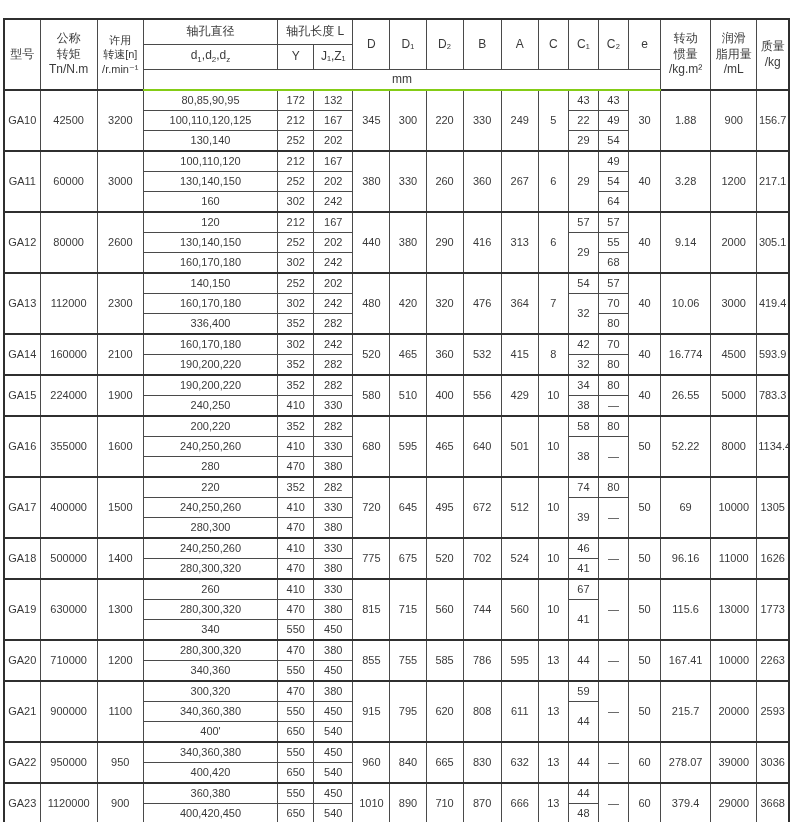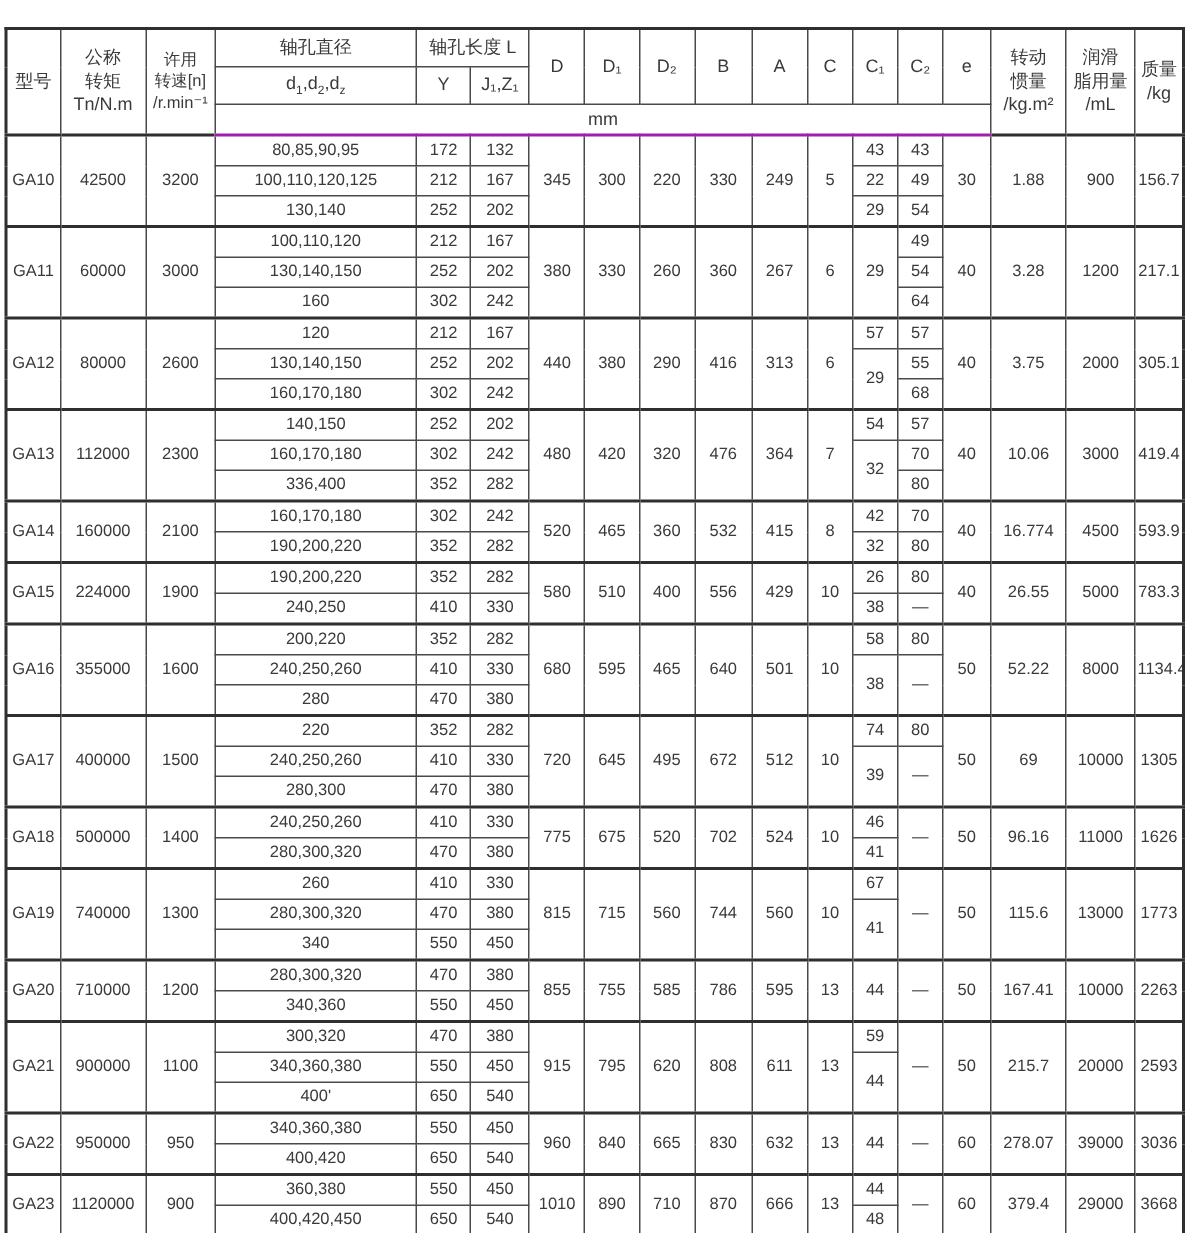"mm" .spec thead tr:last-child th { border-bottom: 2px solid #a21caf -> 2px solid #84cc16 }
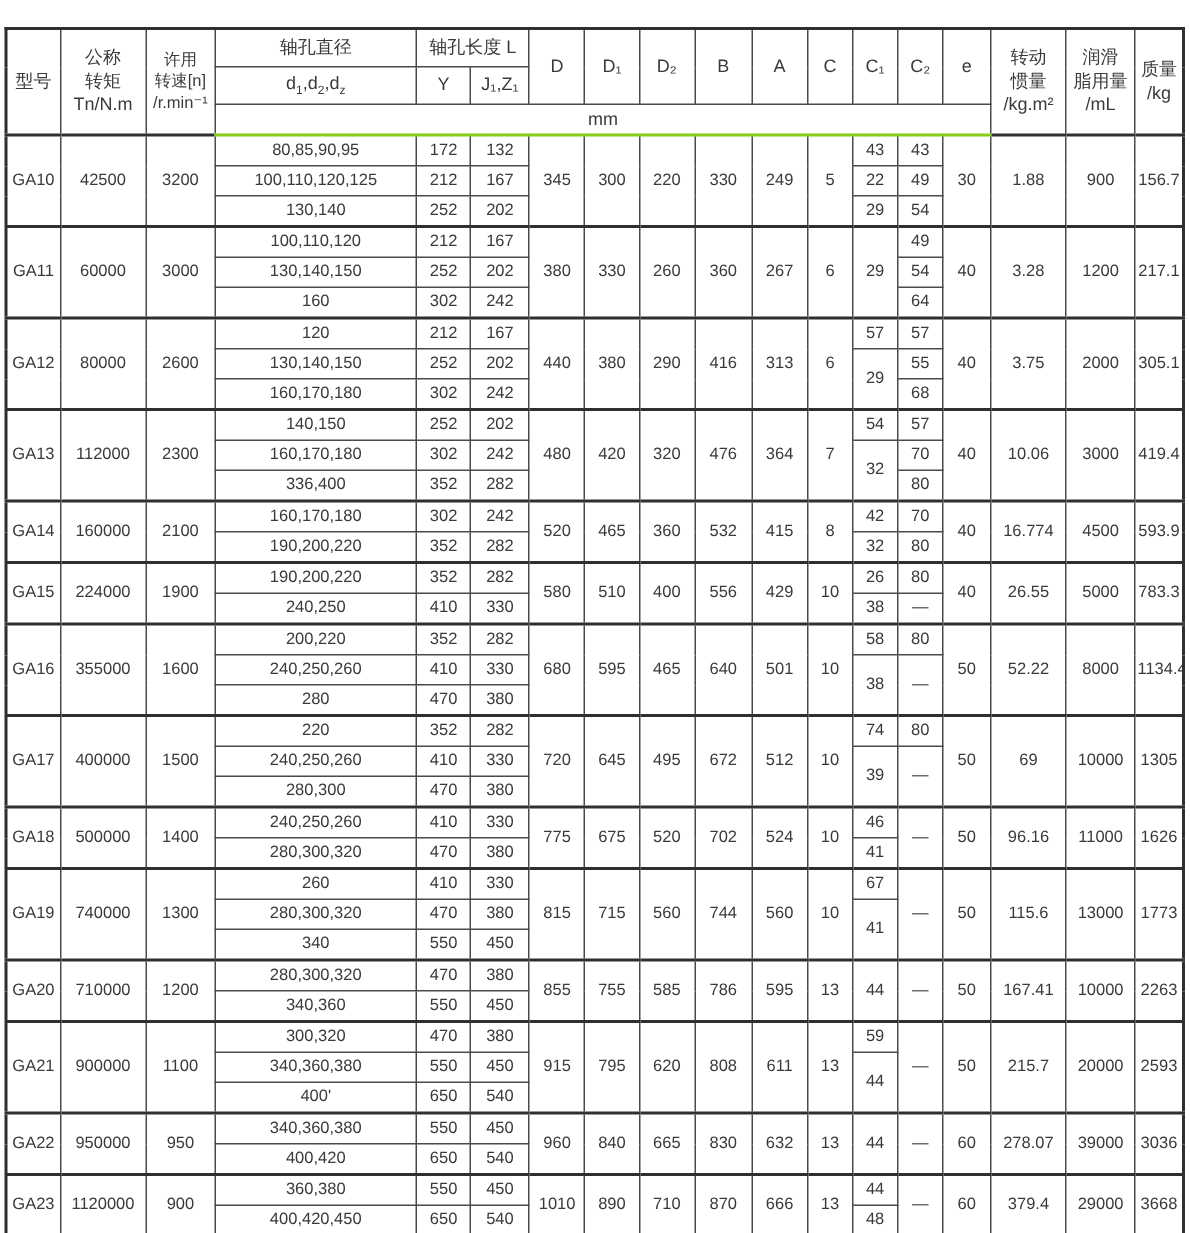"3.75" td { text: 3.75 -> 9.14 }
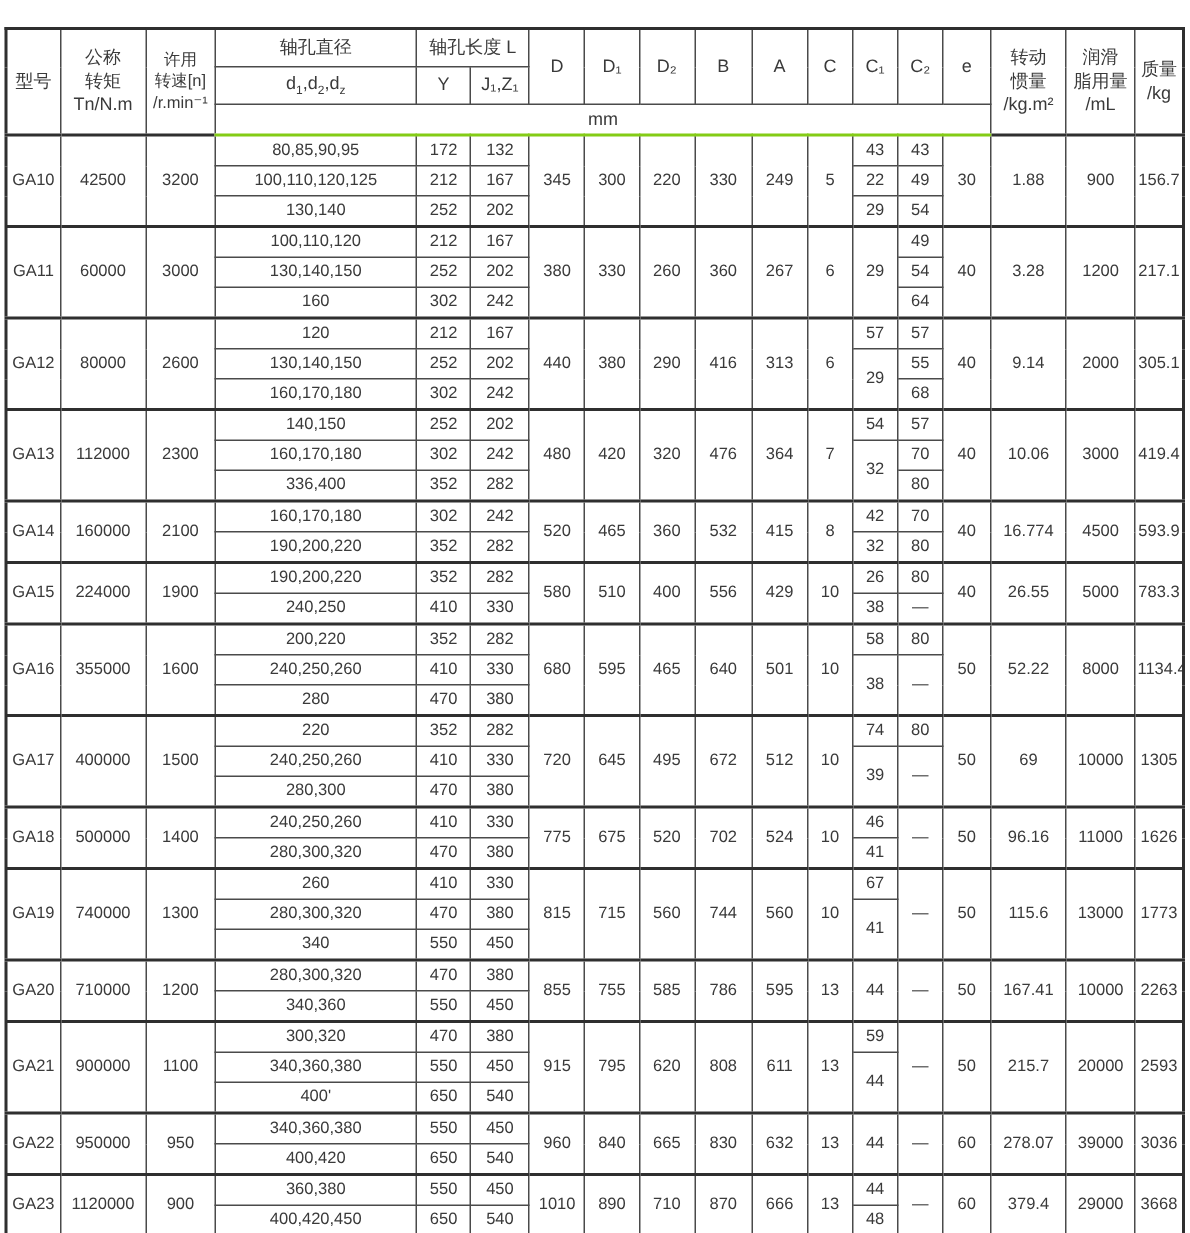"26" td { text: 26 -> 34 }
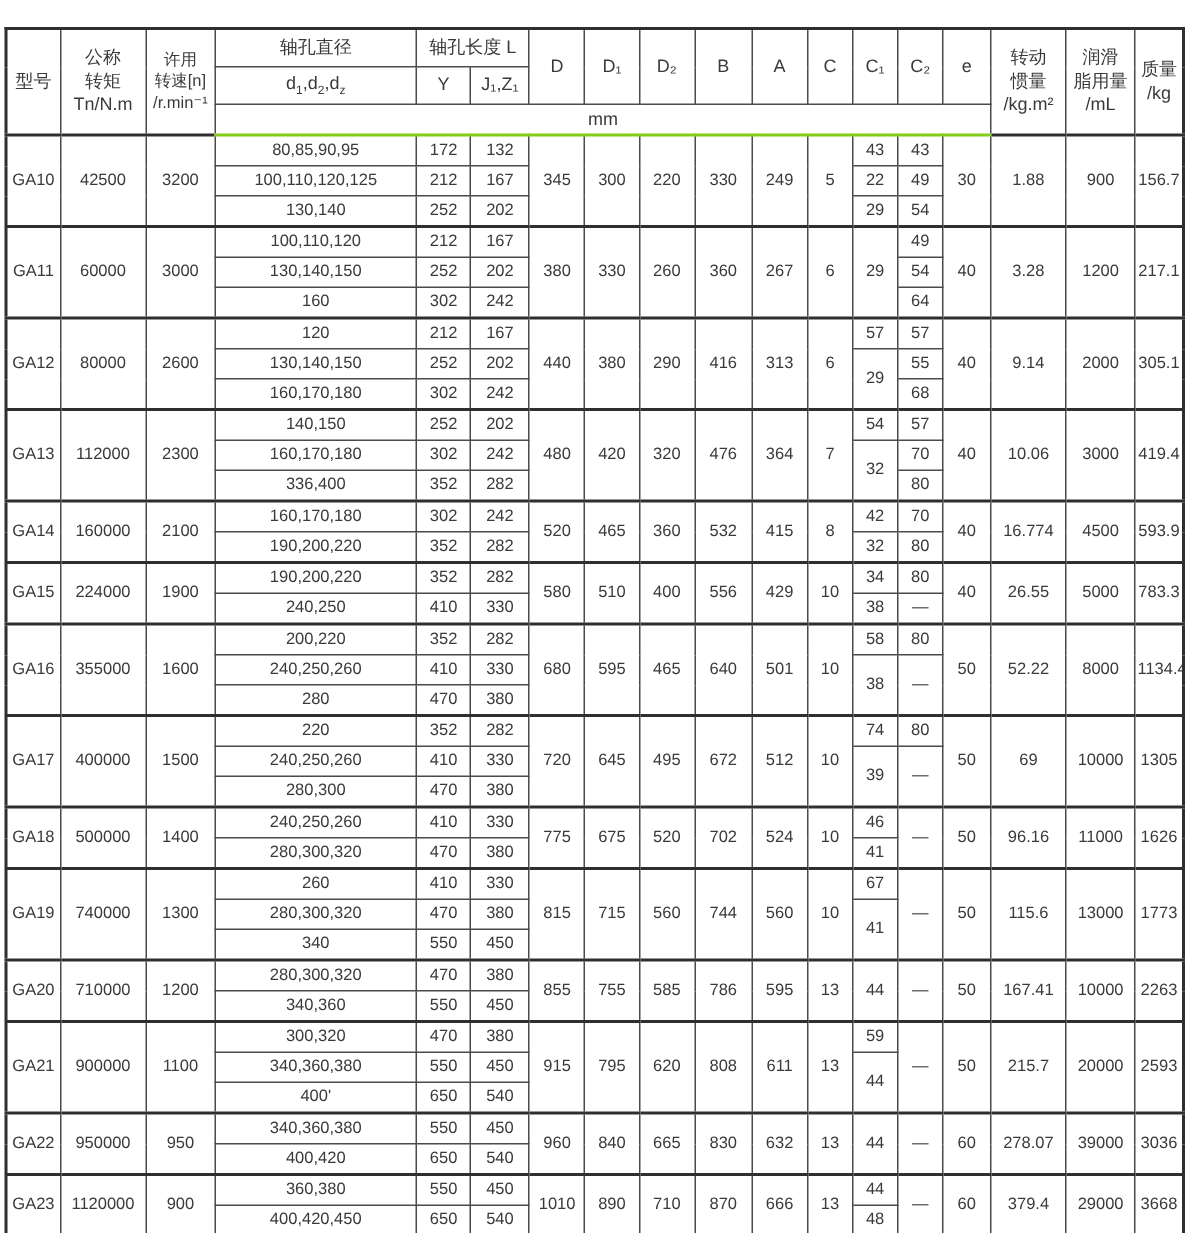"740000" td { text: 740000 -> 630000 }
